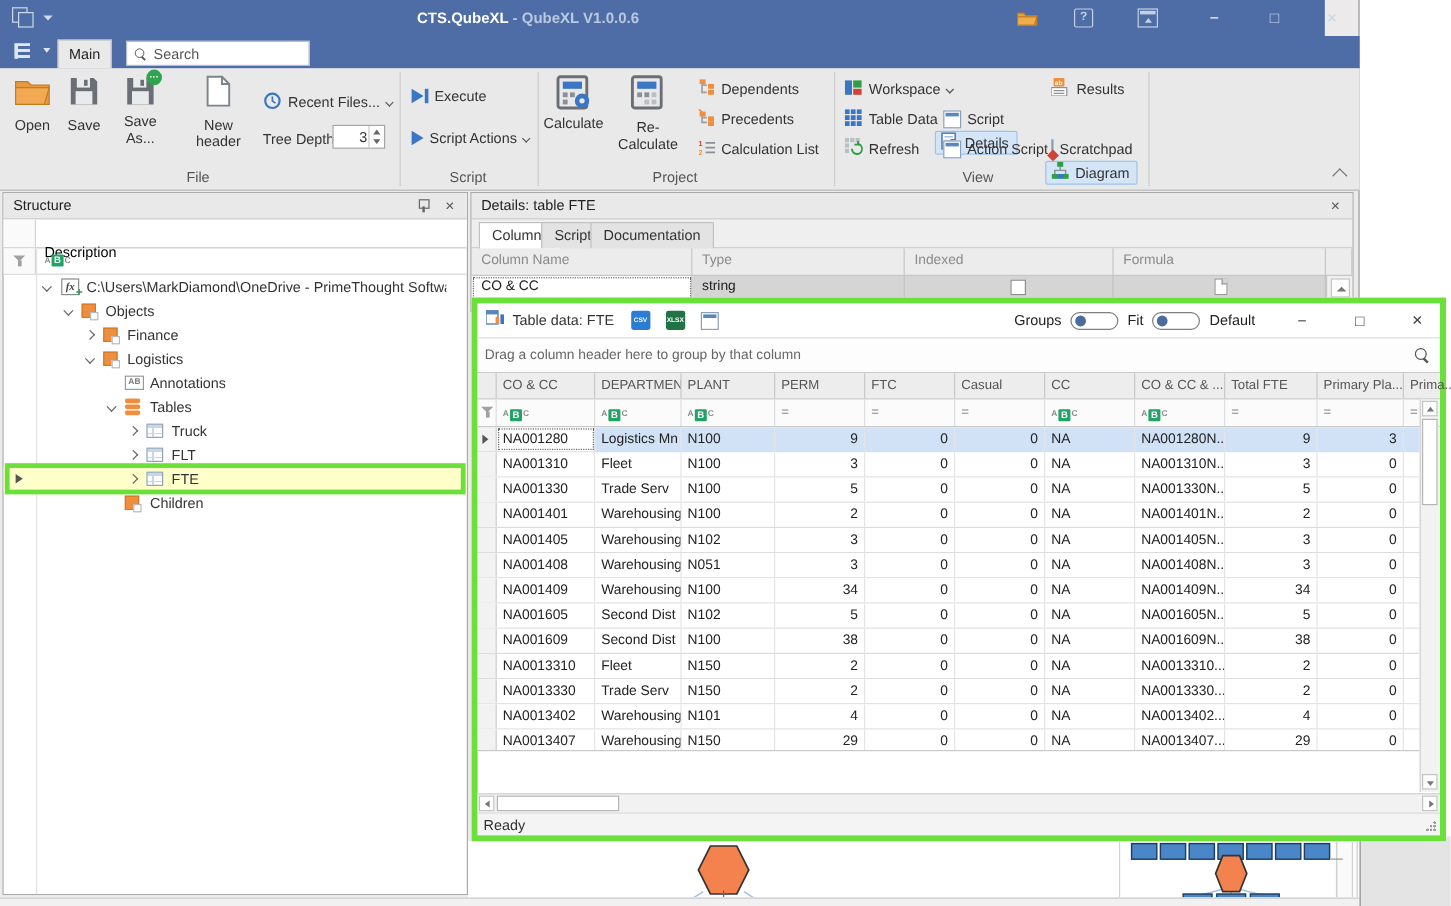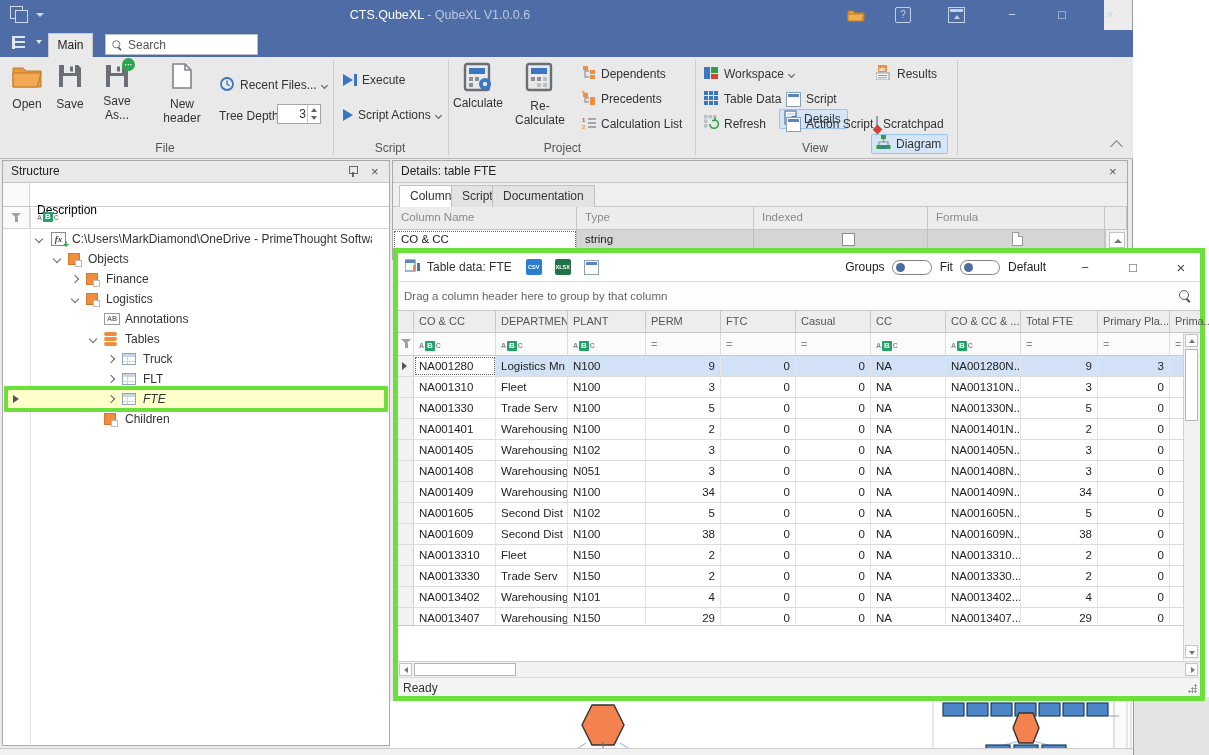"CTS.QubeXL - QubeXL V1.0.0.6" .titlebar { font-weight: none -> bold }
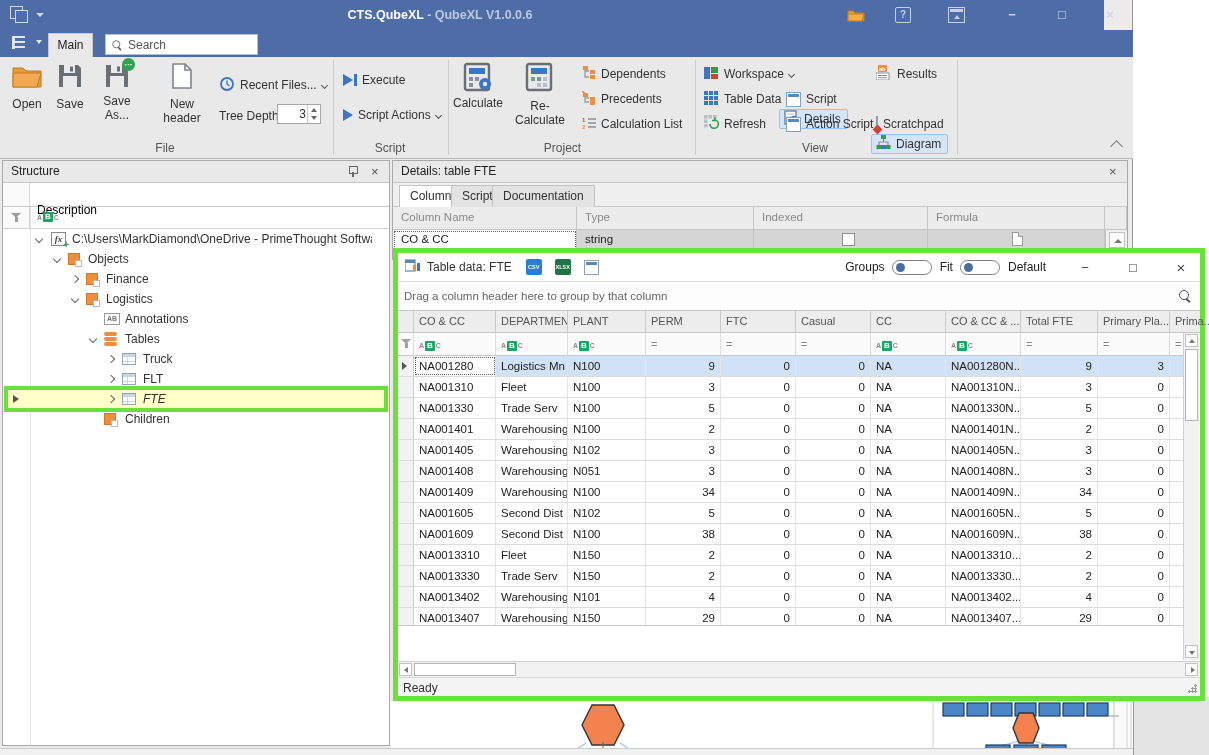"FTE" .trow.hl { font-style: italic -> none }
